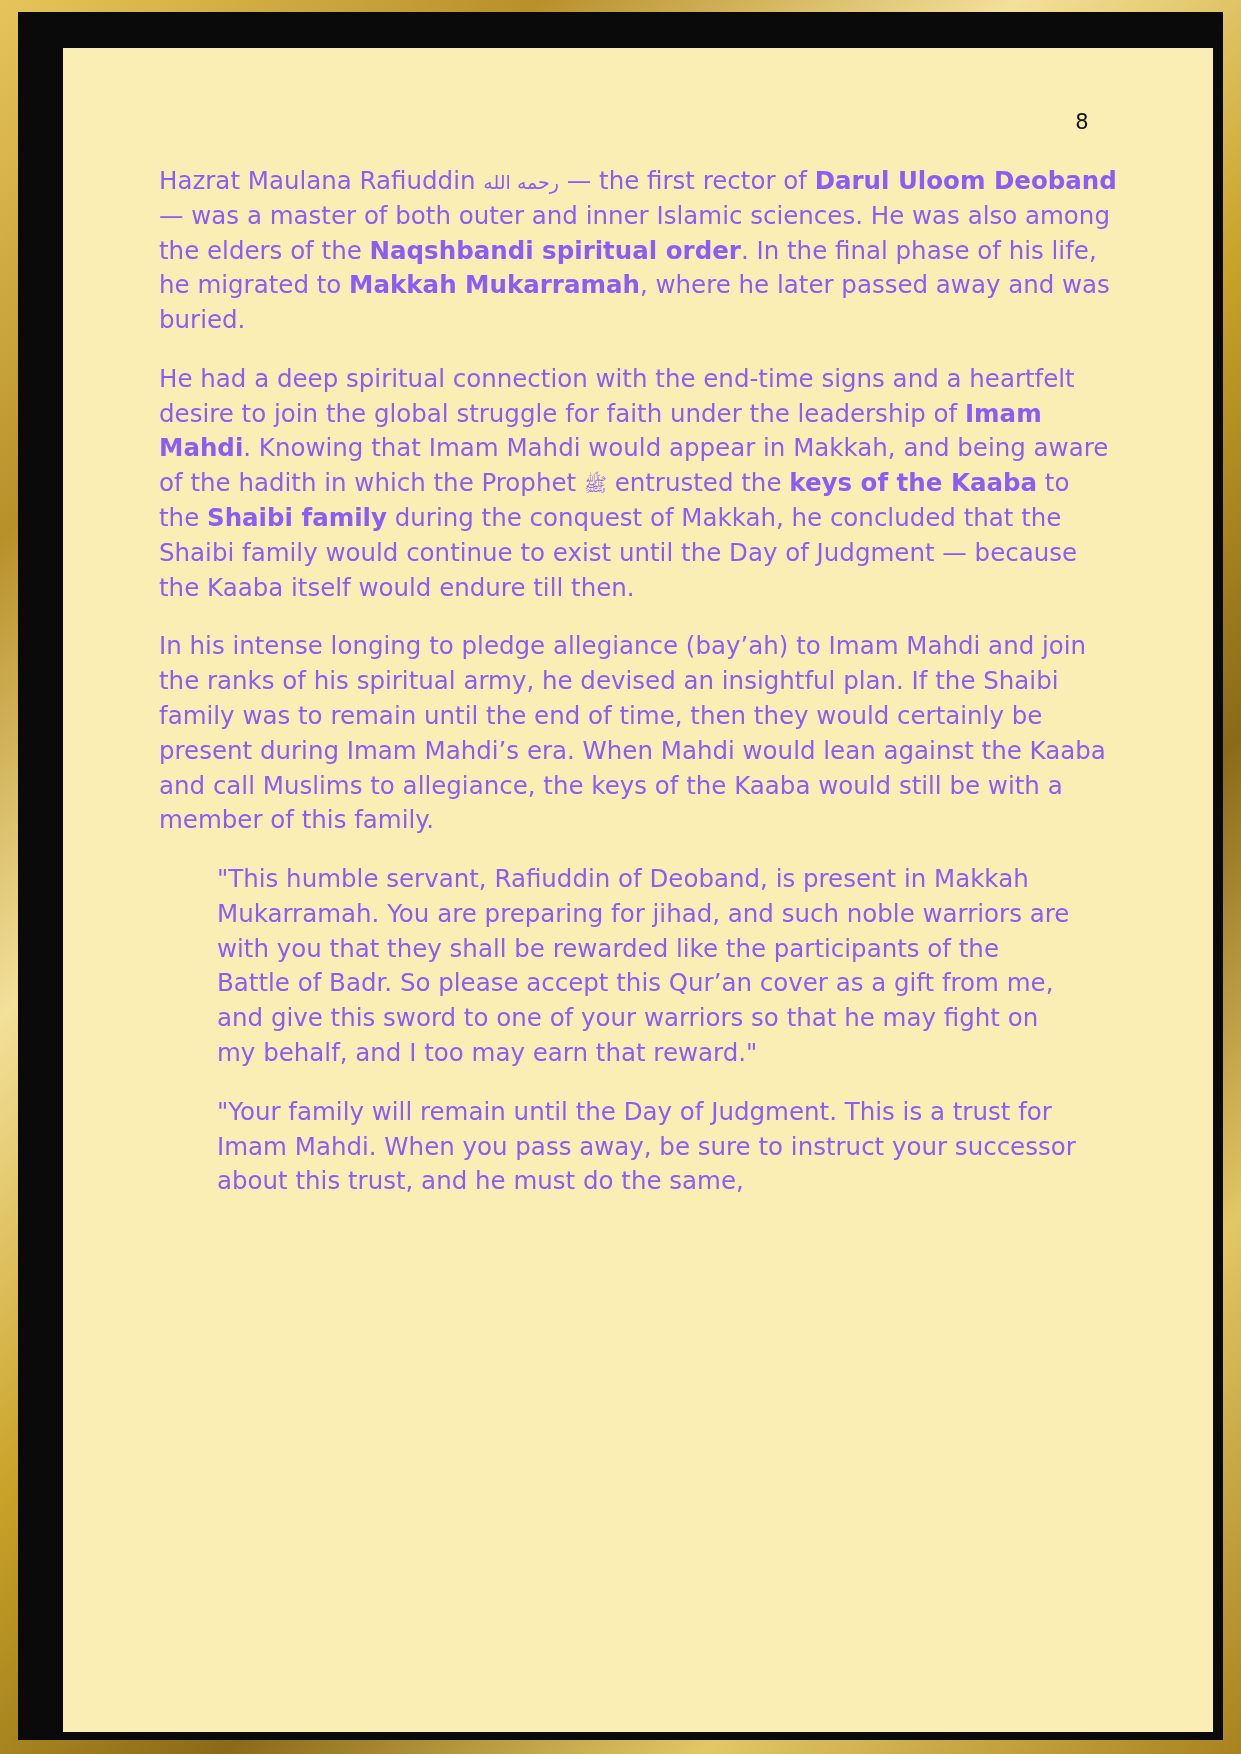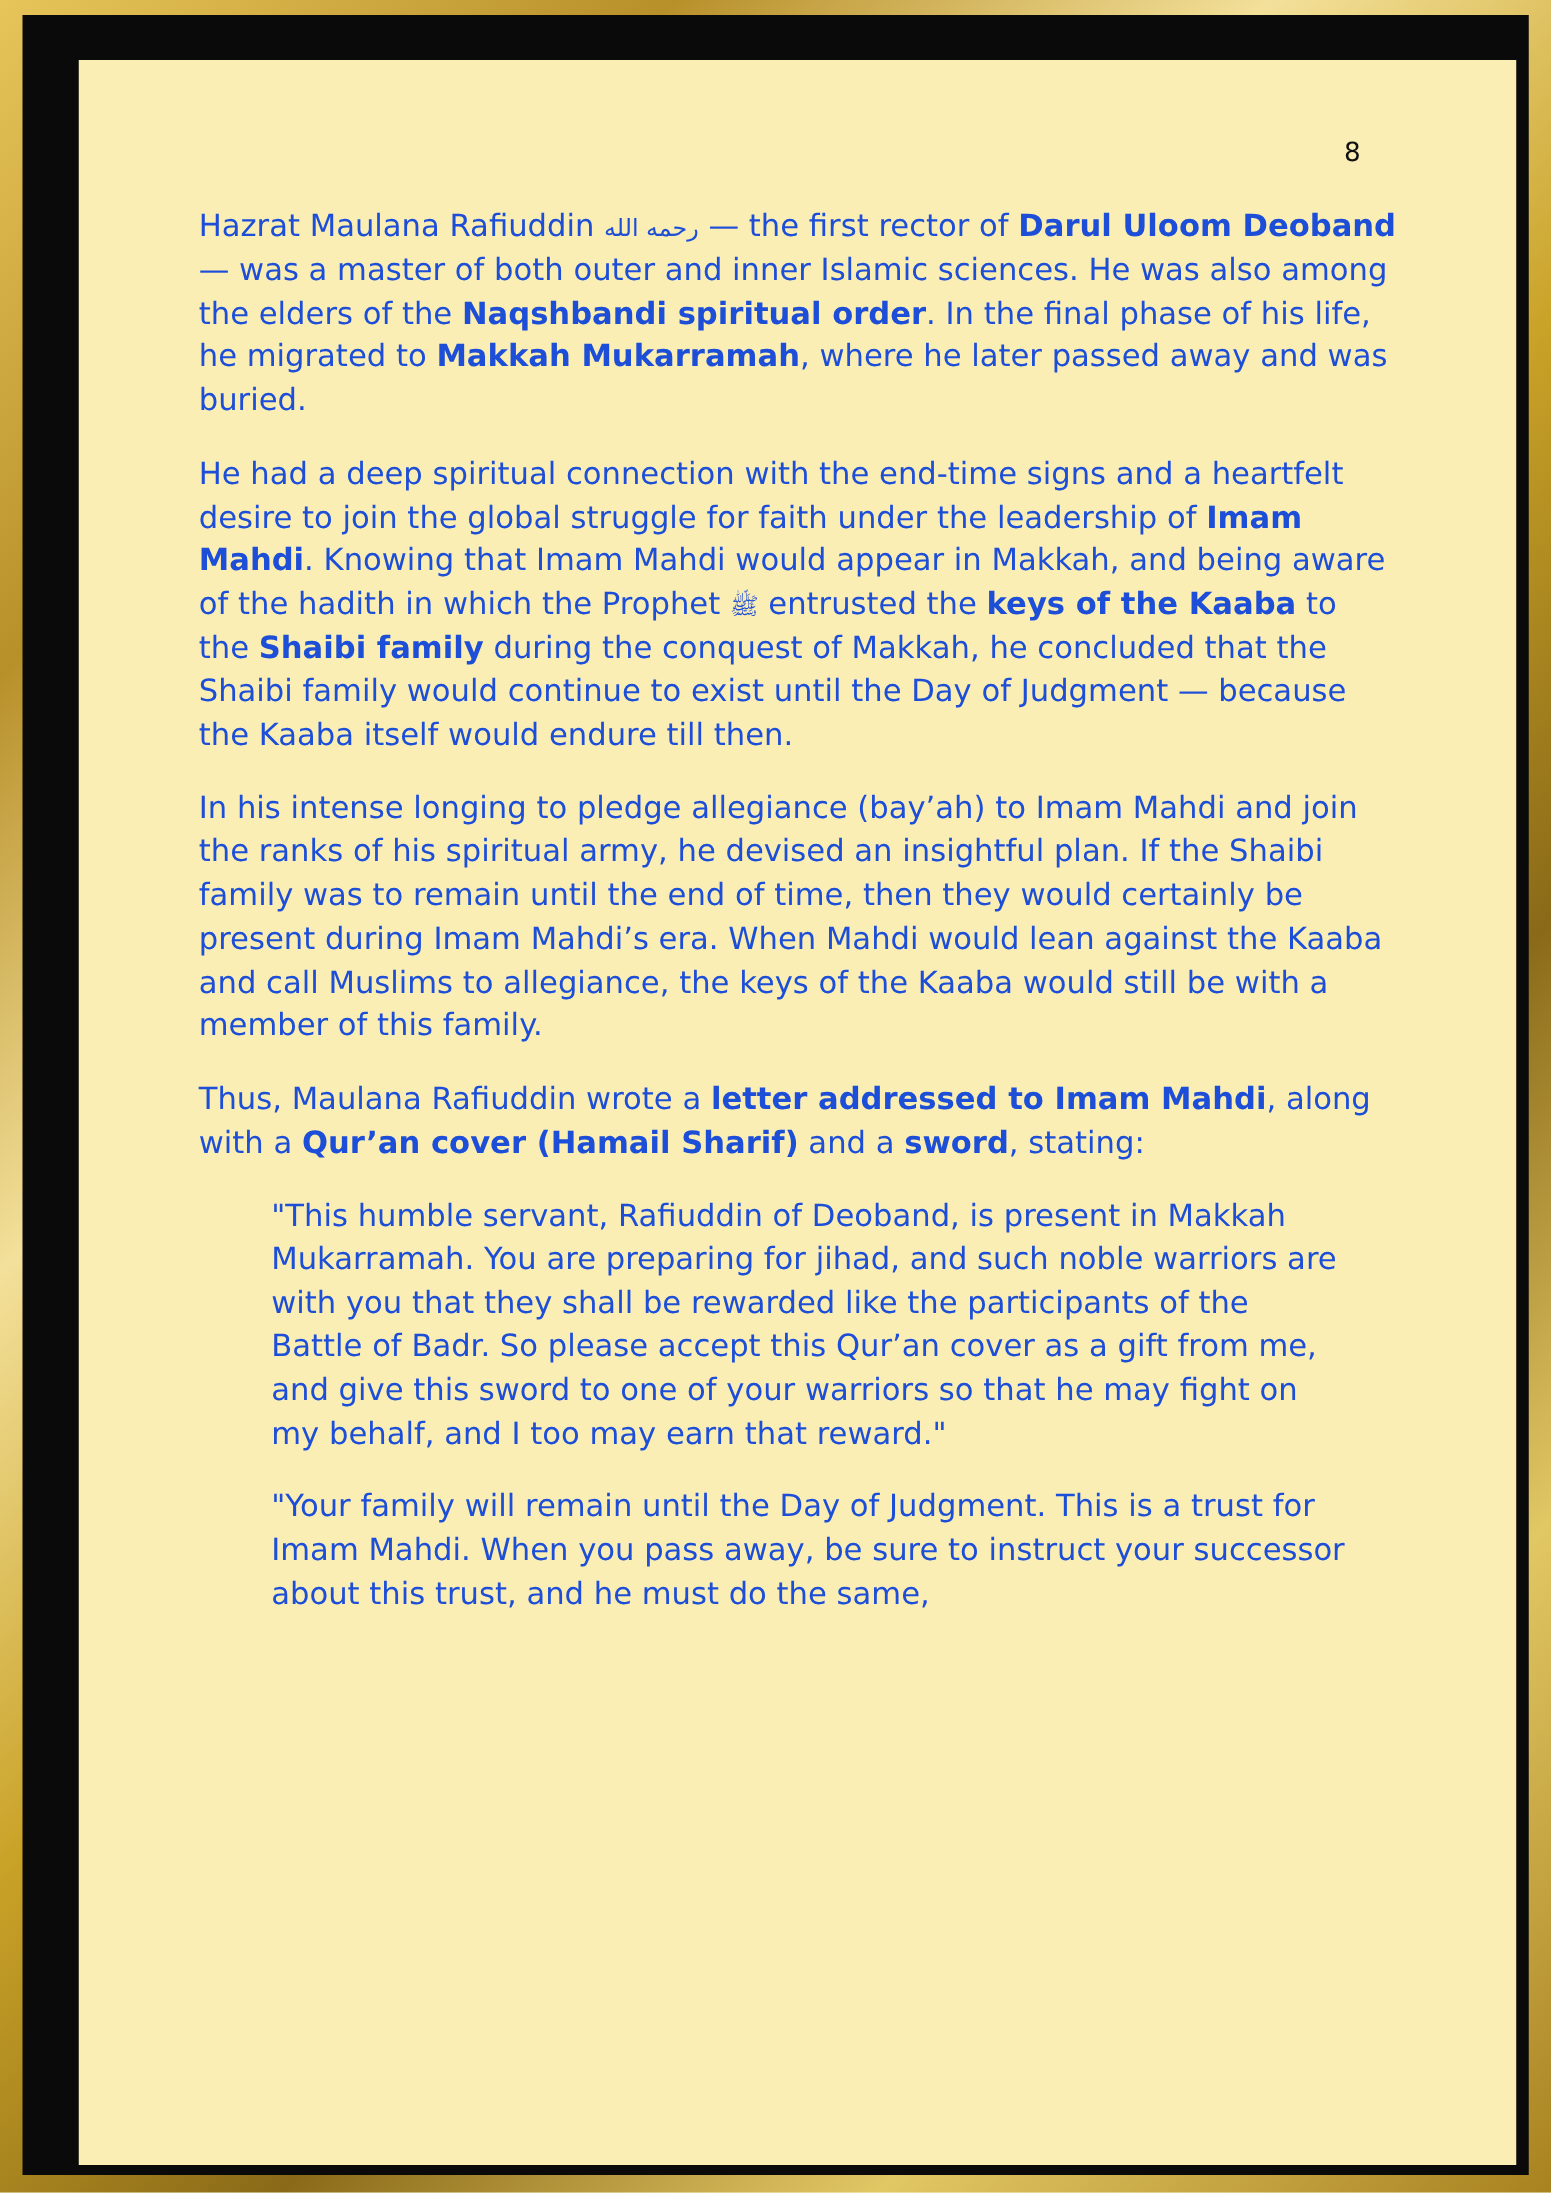"Hazrat Maulana Rafiuddin رحمه الله" .content { color: #1d4ed8 -> #8b5cf6 }
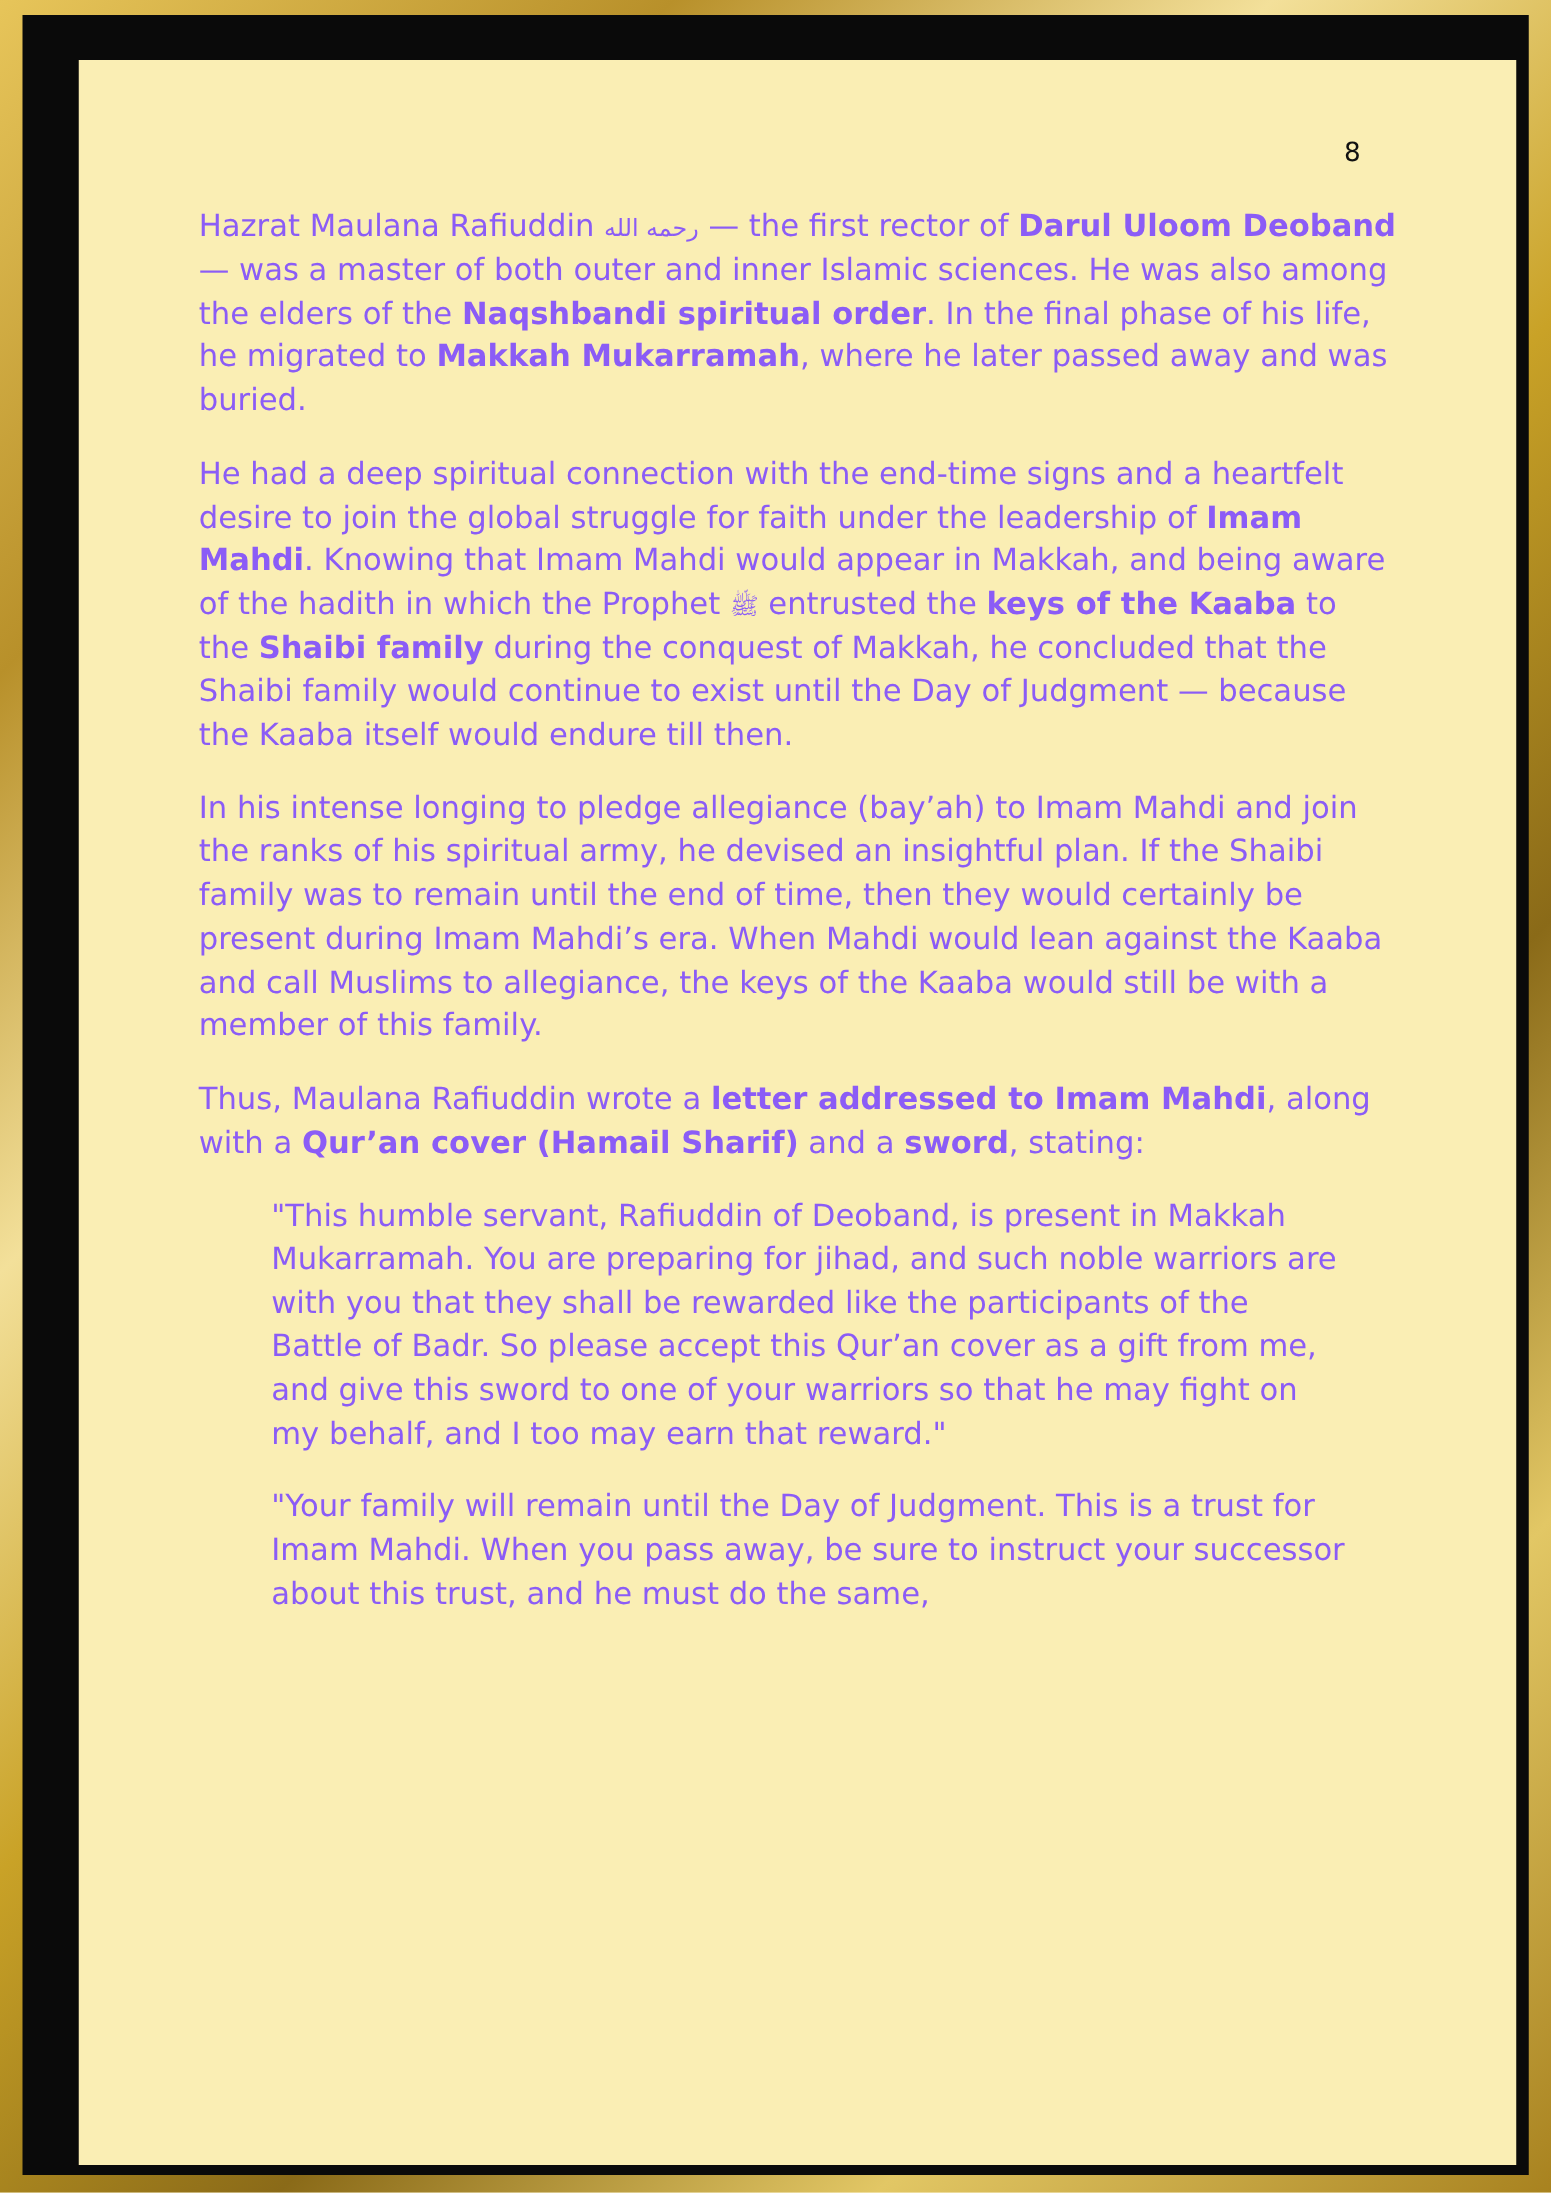"Thus, Maulana Rafiuddin wrote a" p { html: <p><span>Thus, Maulana Rafiuddin wrote a </span><span>letter addressed to Imam Mahdi</span><span>, along with a </span><span>Qur’an cover (Hamail Sharif)</span><span> and a </span><span>sword</span><span>, stating:</span></p> -> none }
